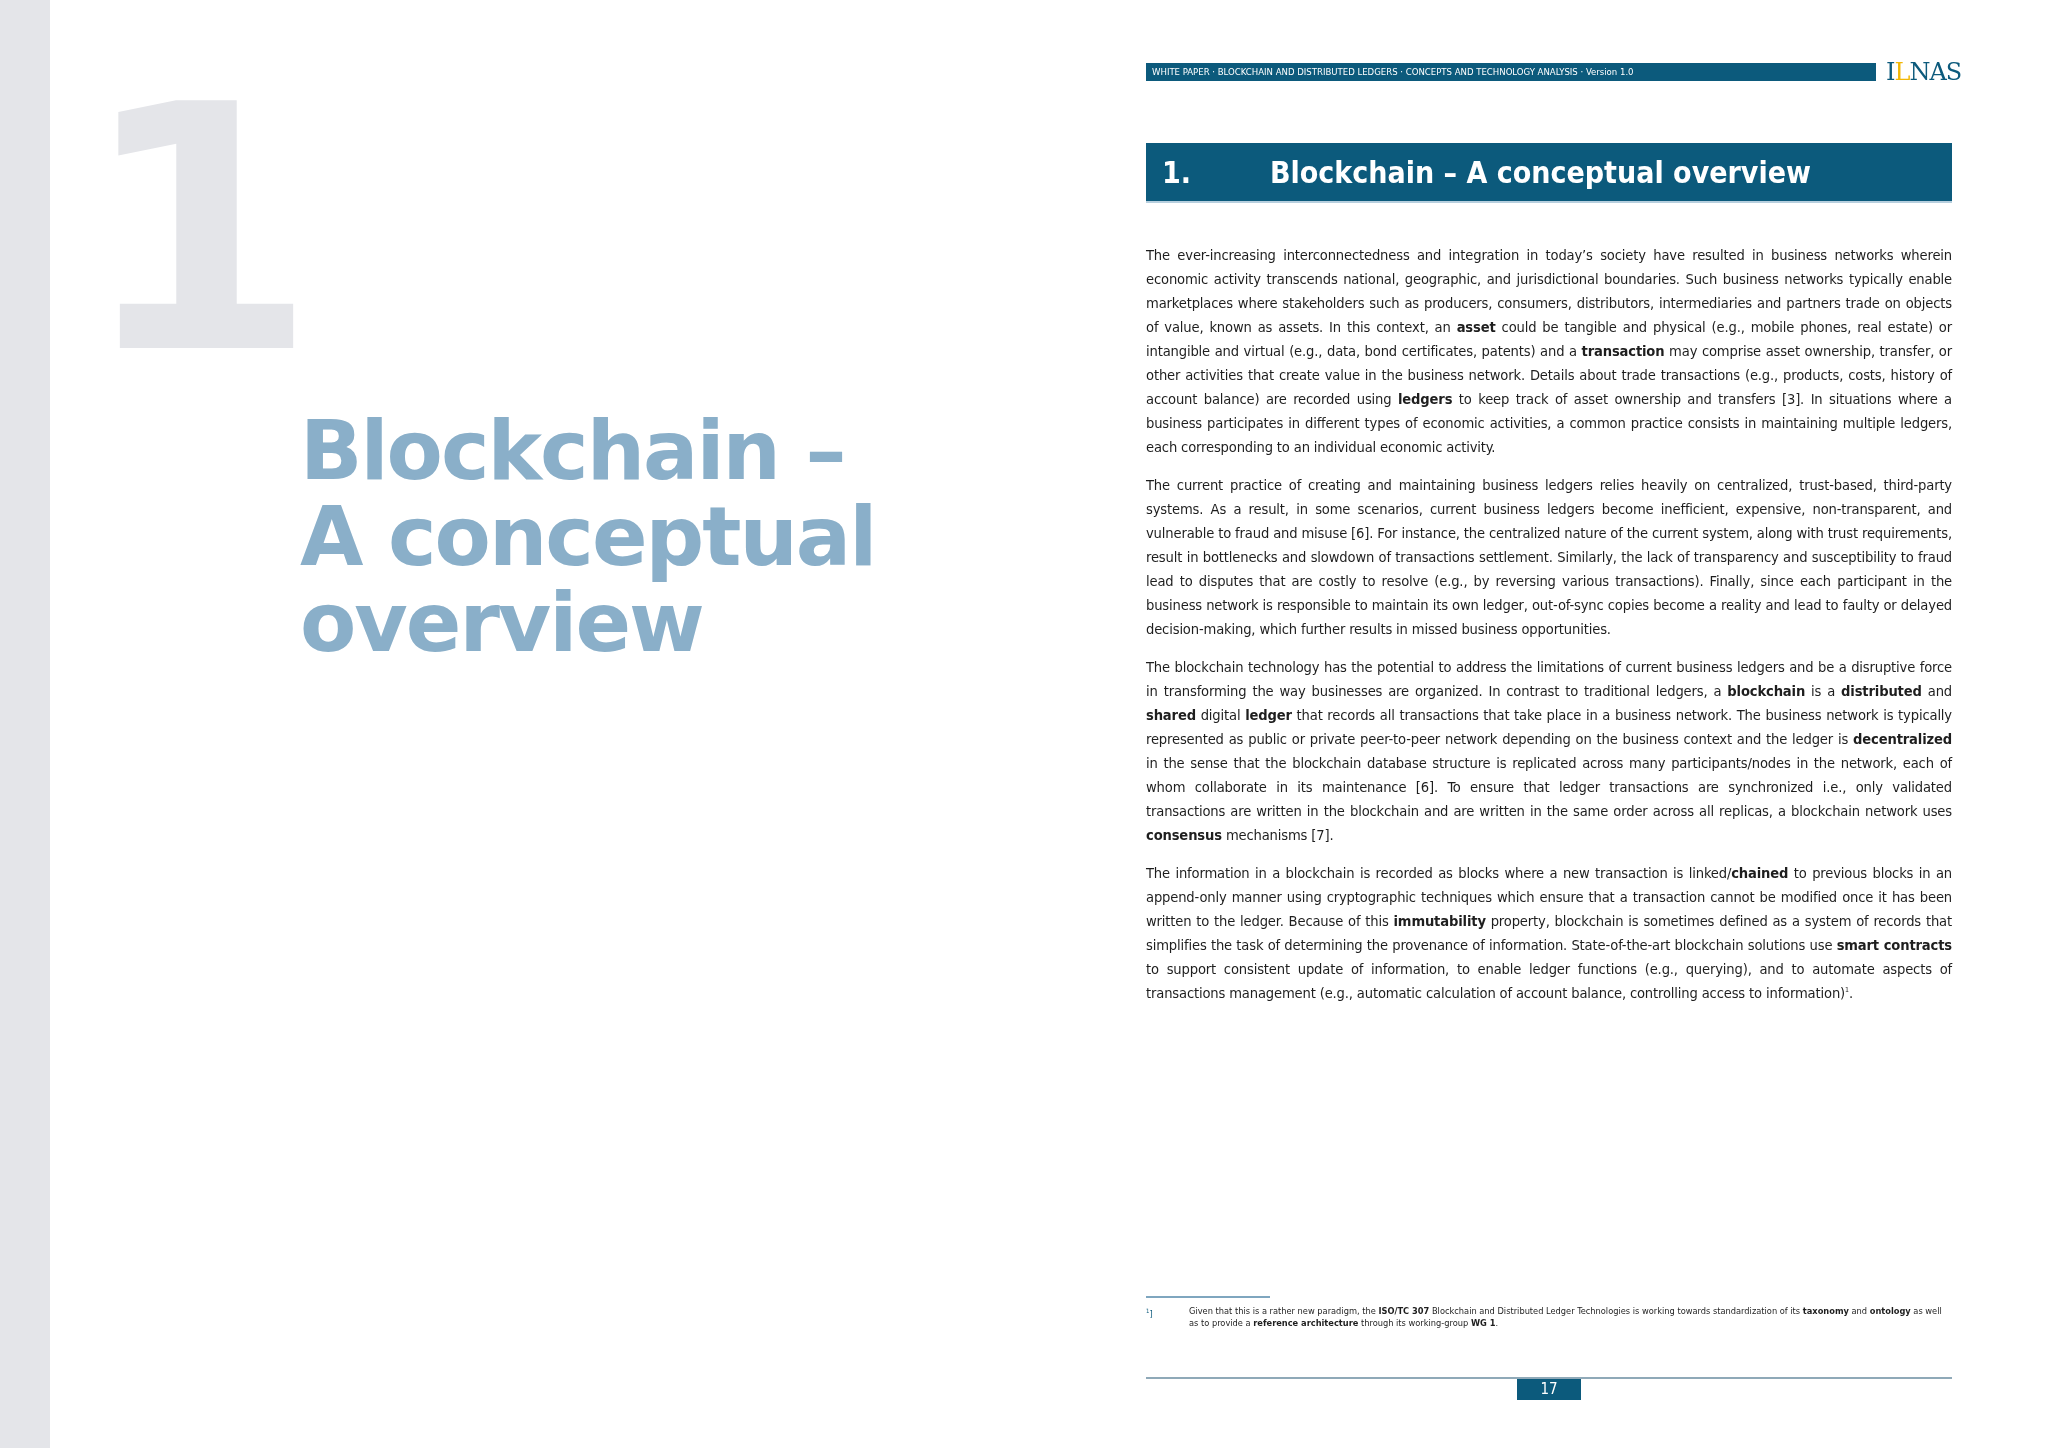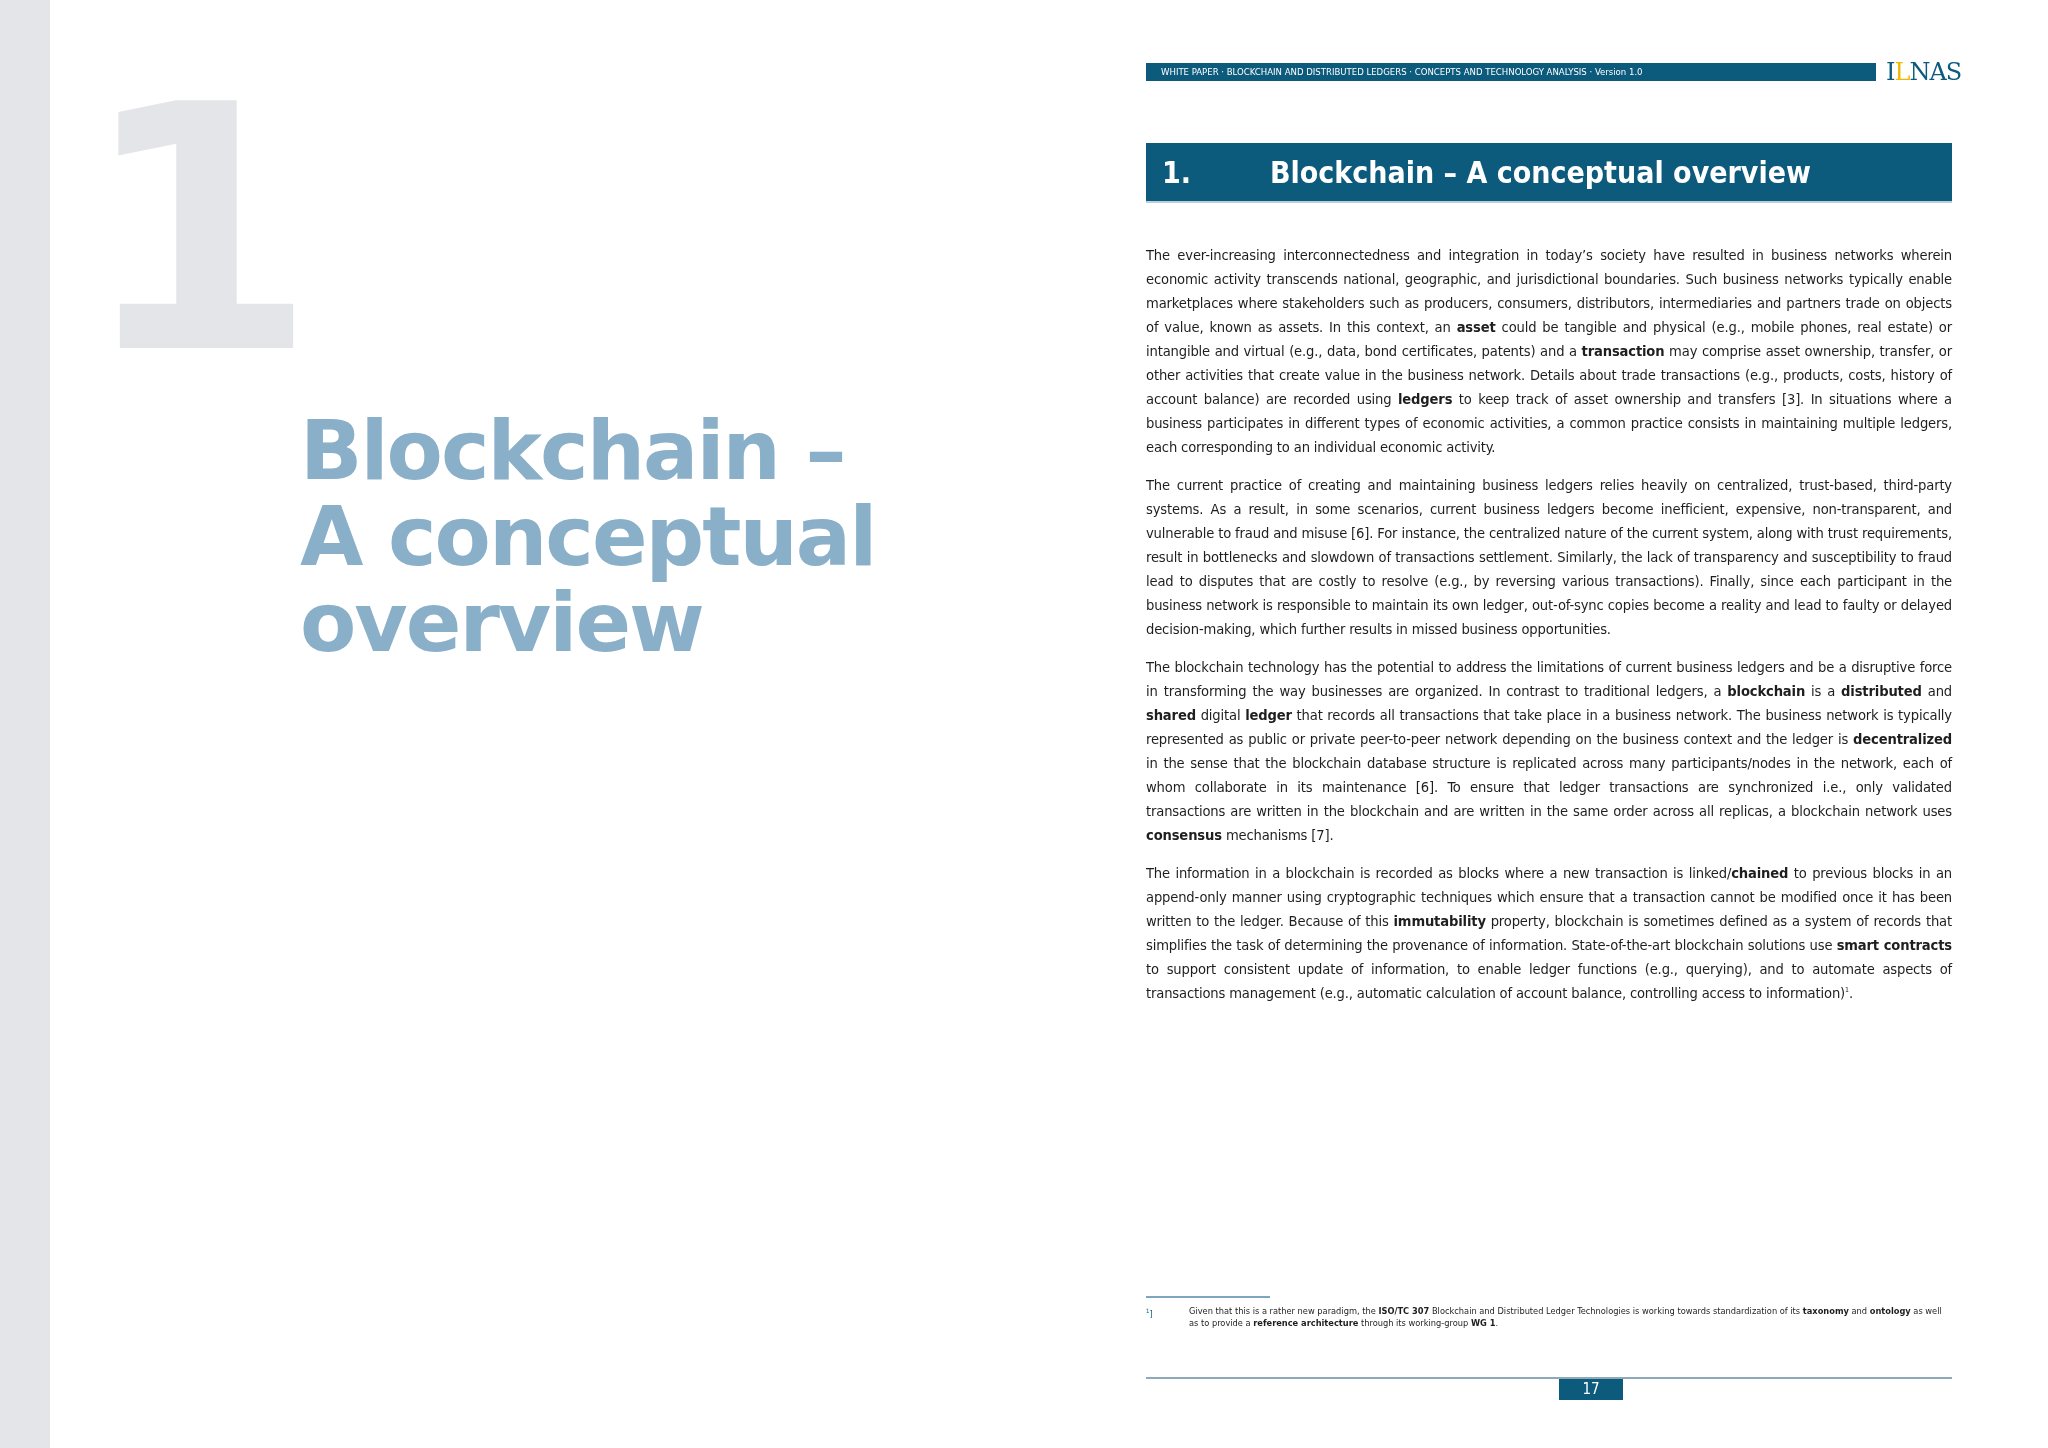"WHITE PAPER · BLOCKCHAIN AND" .running-header { padding-left: 15px -> 6px }
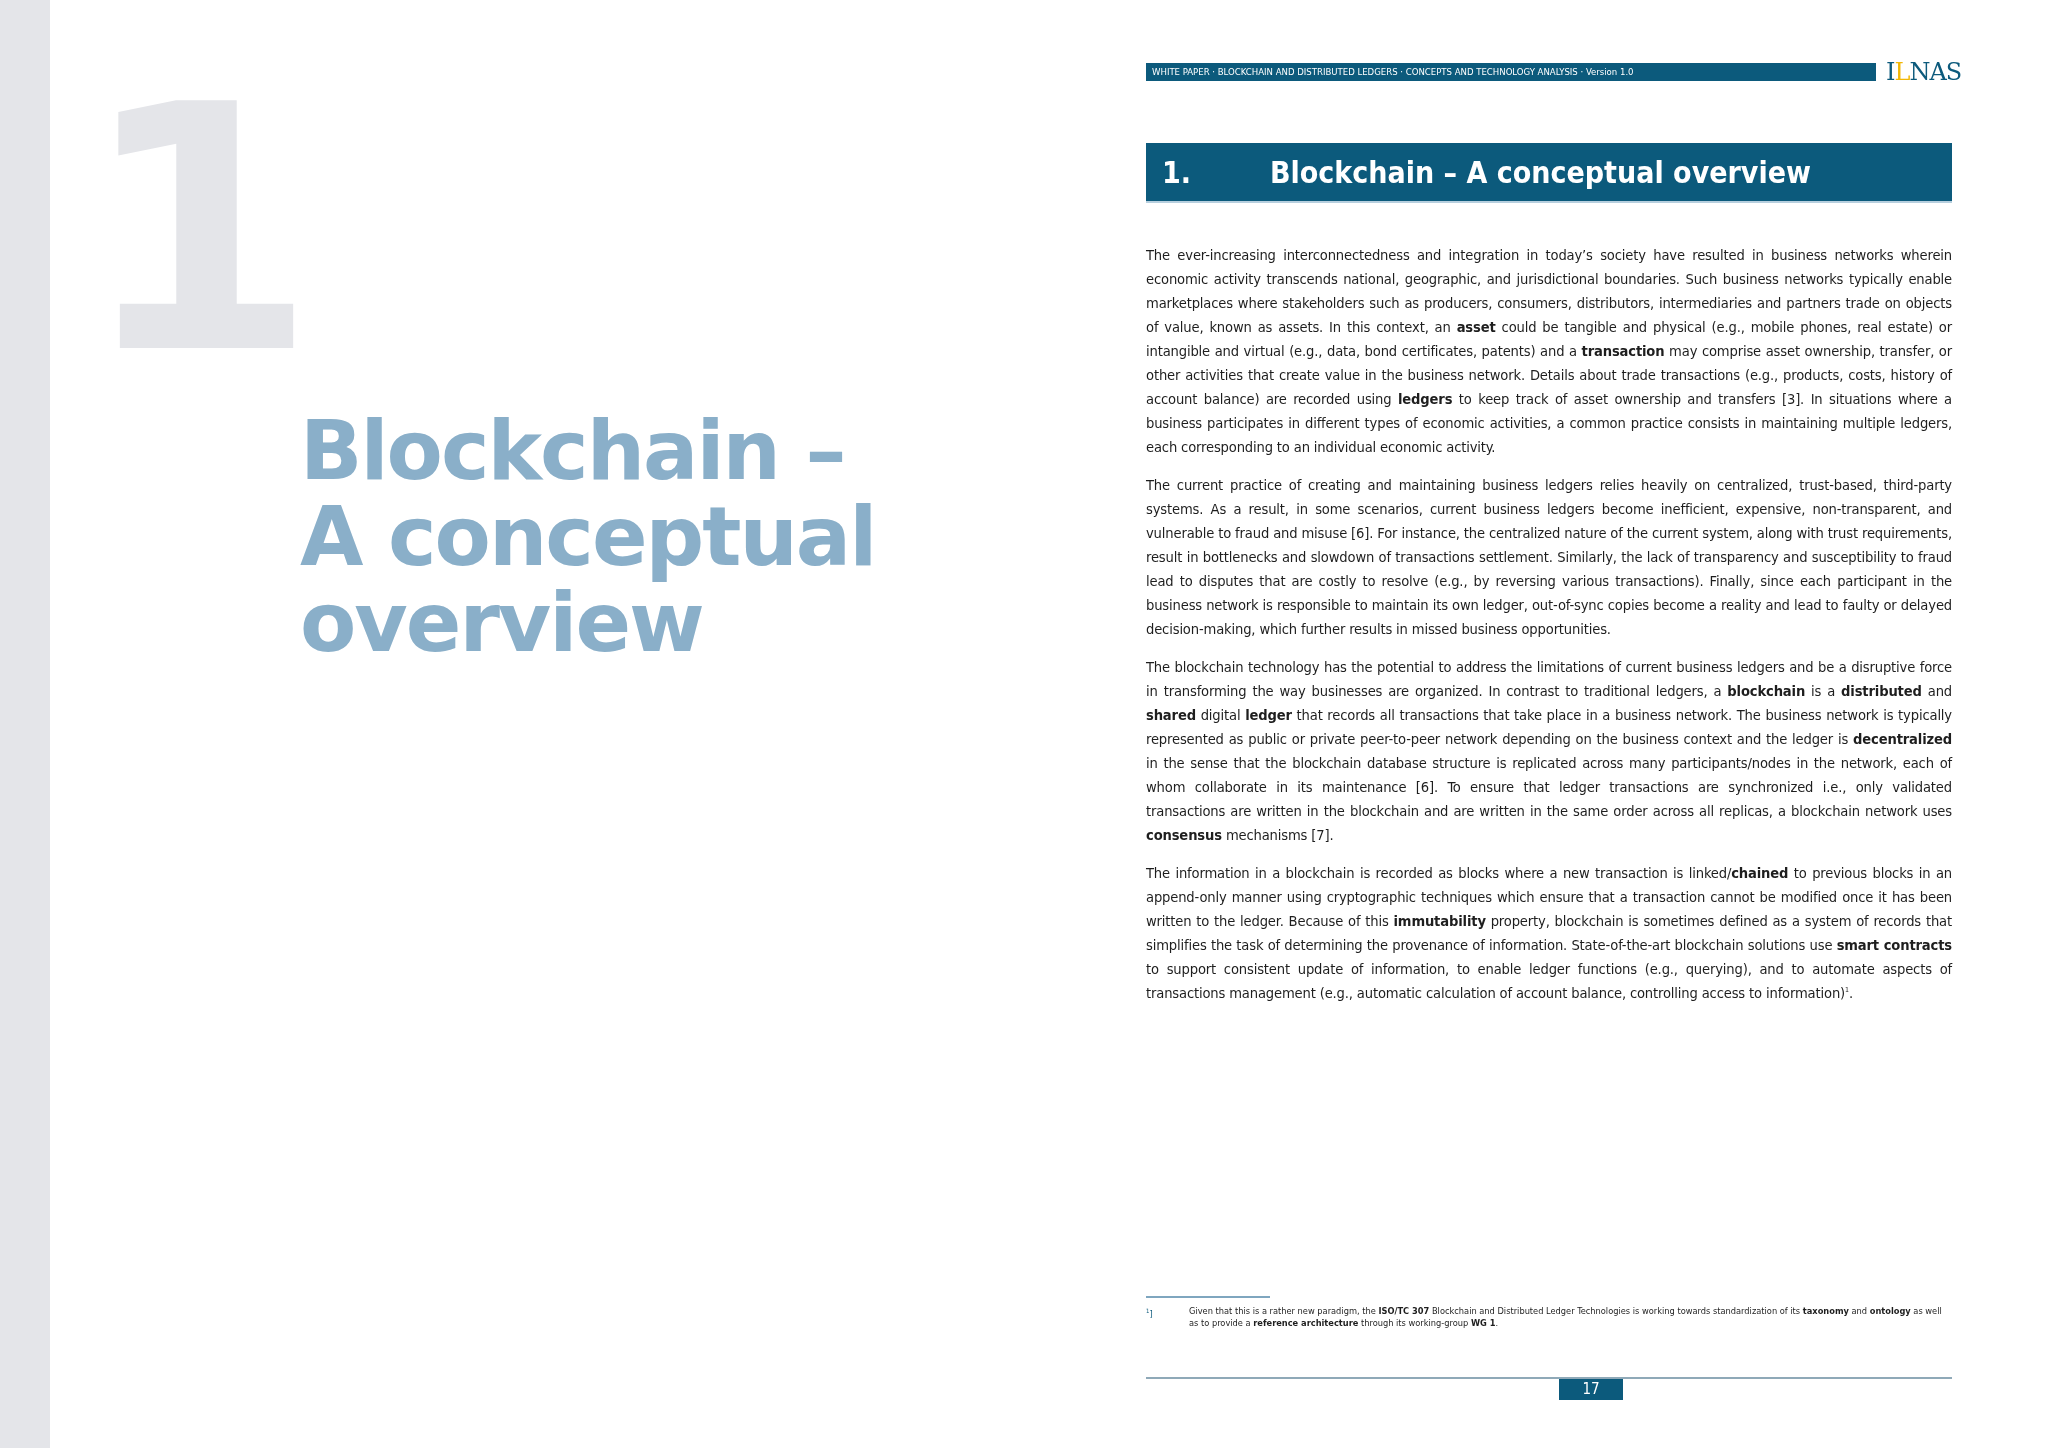"17" .page-number { left: 1559px -> 1517px }
